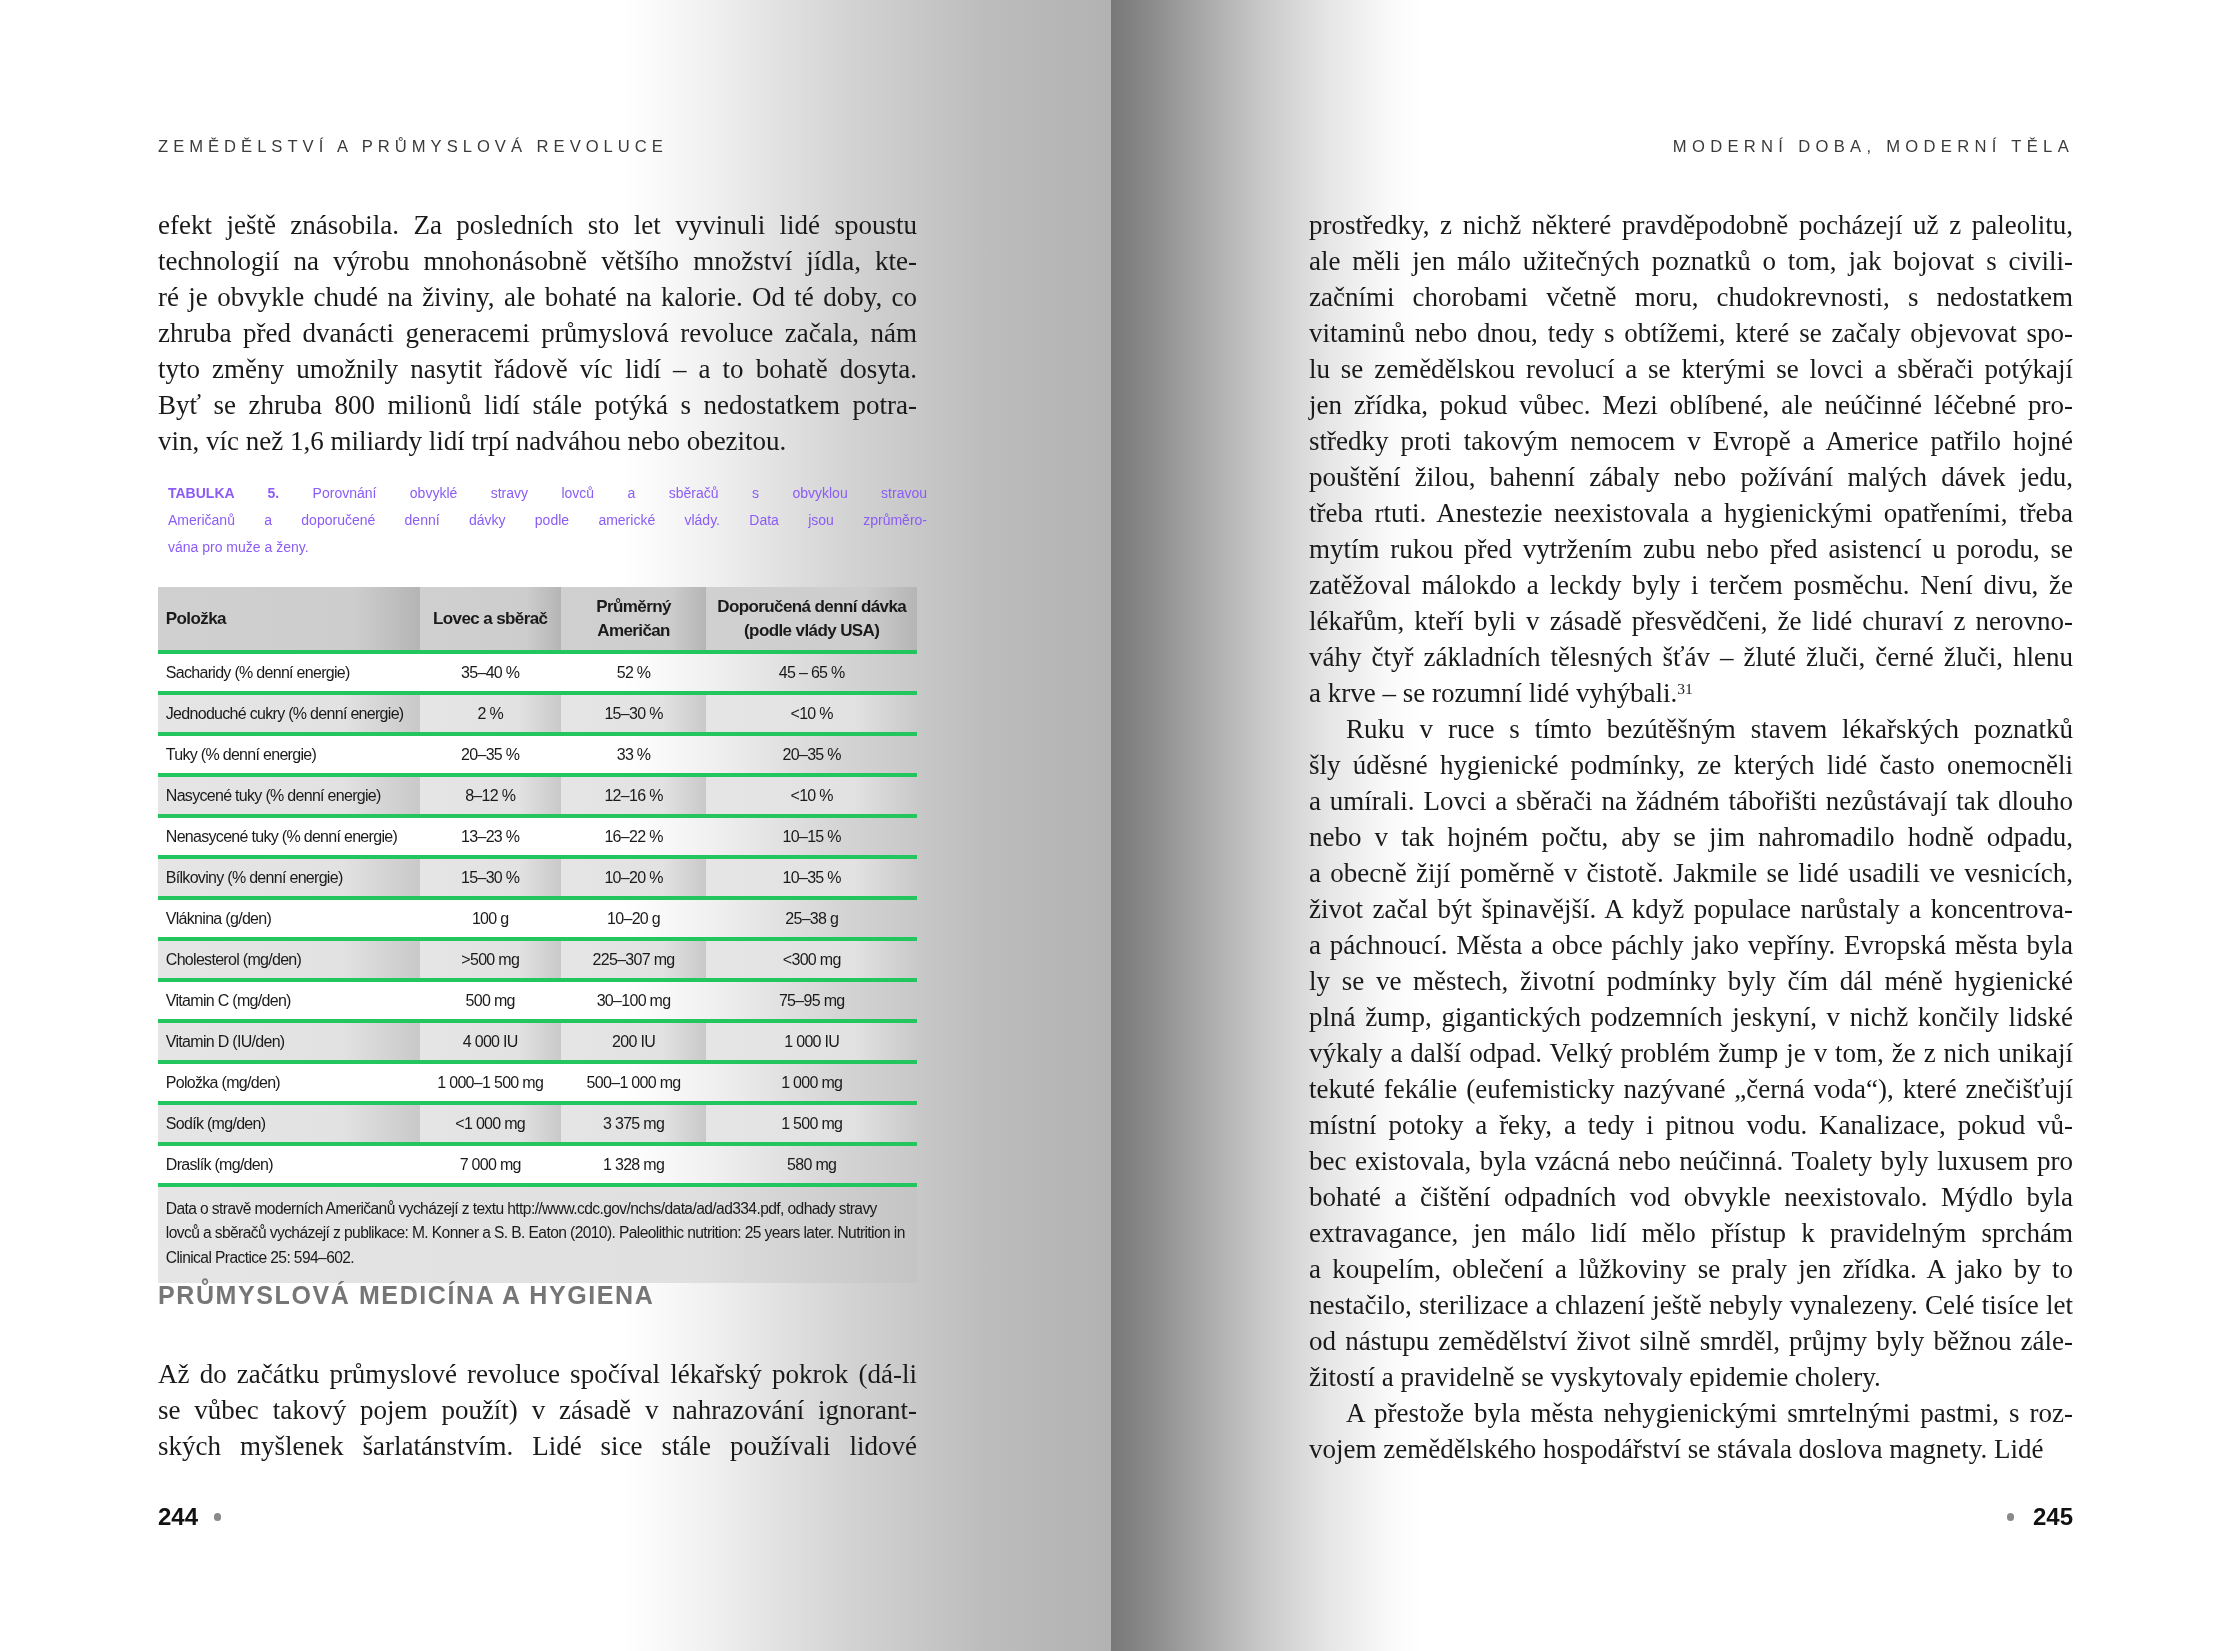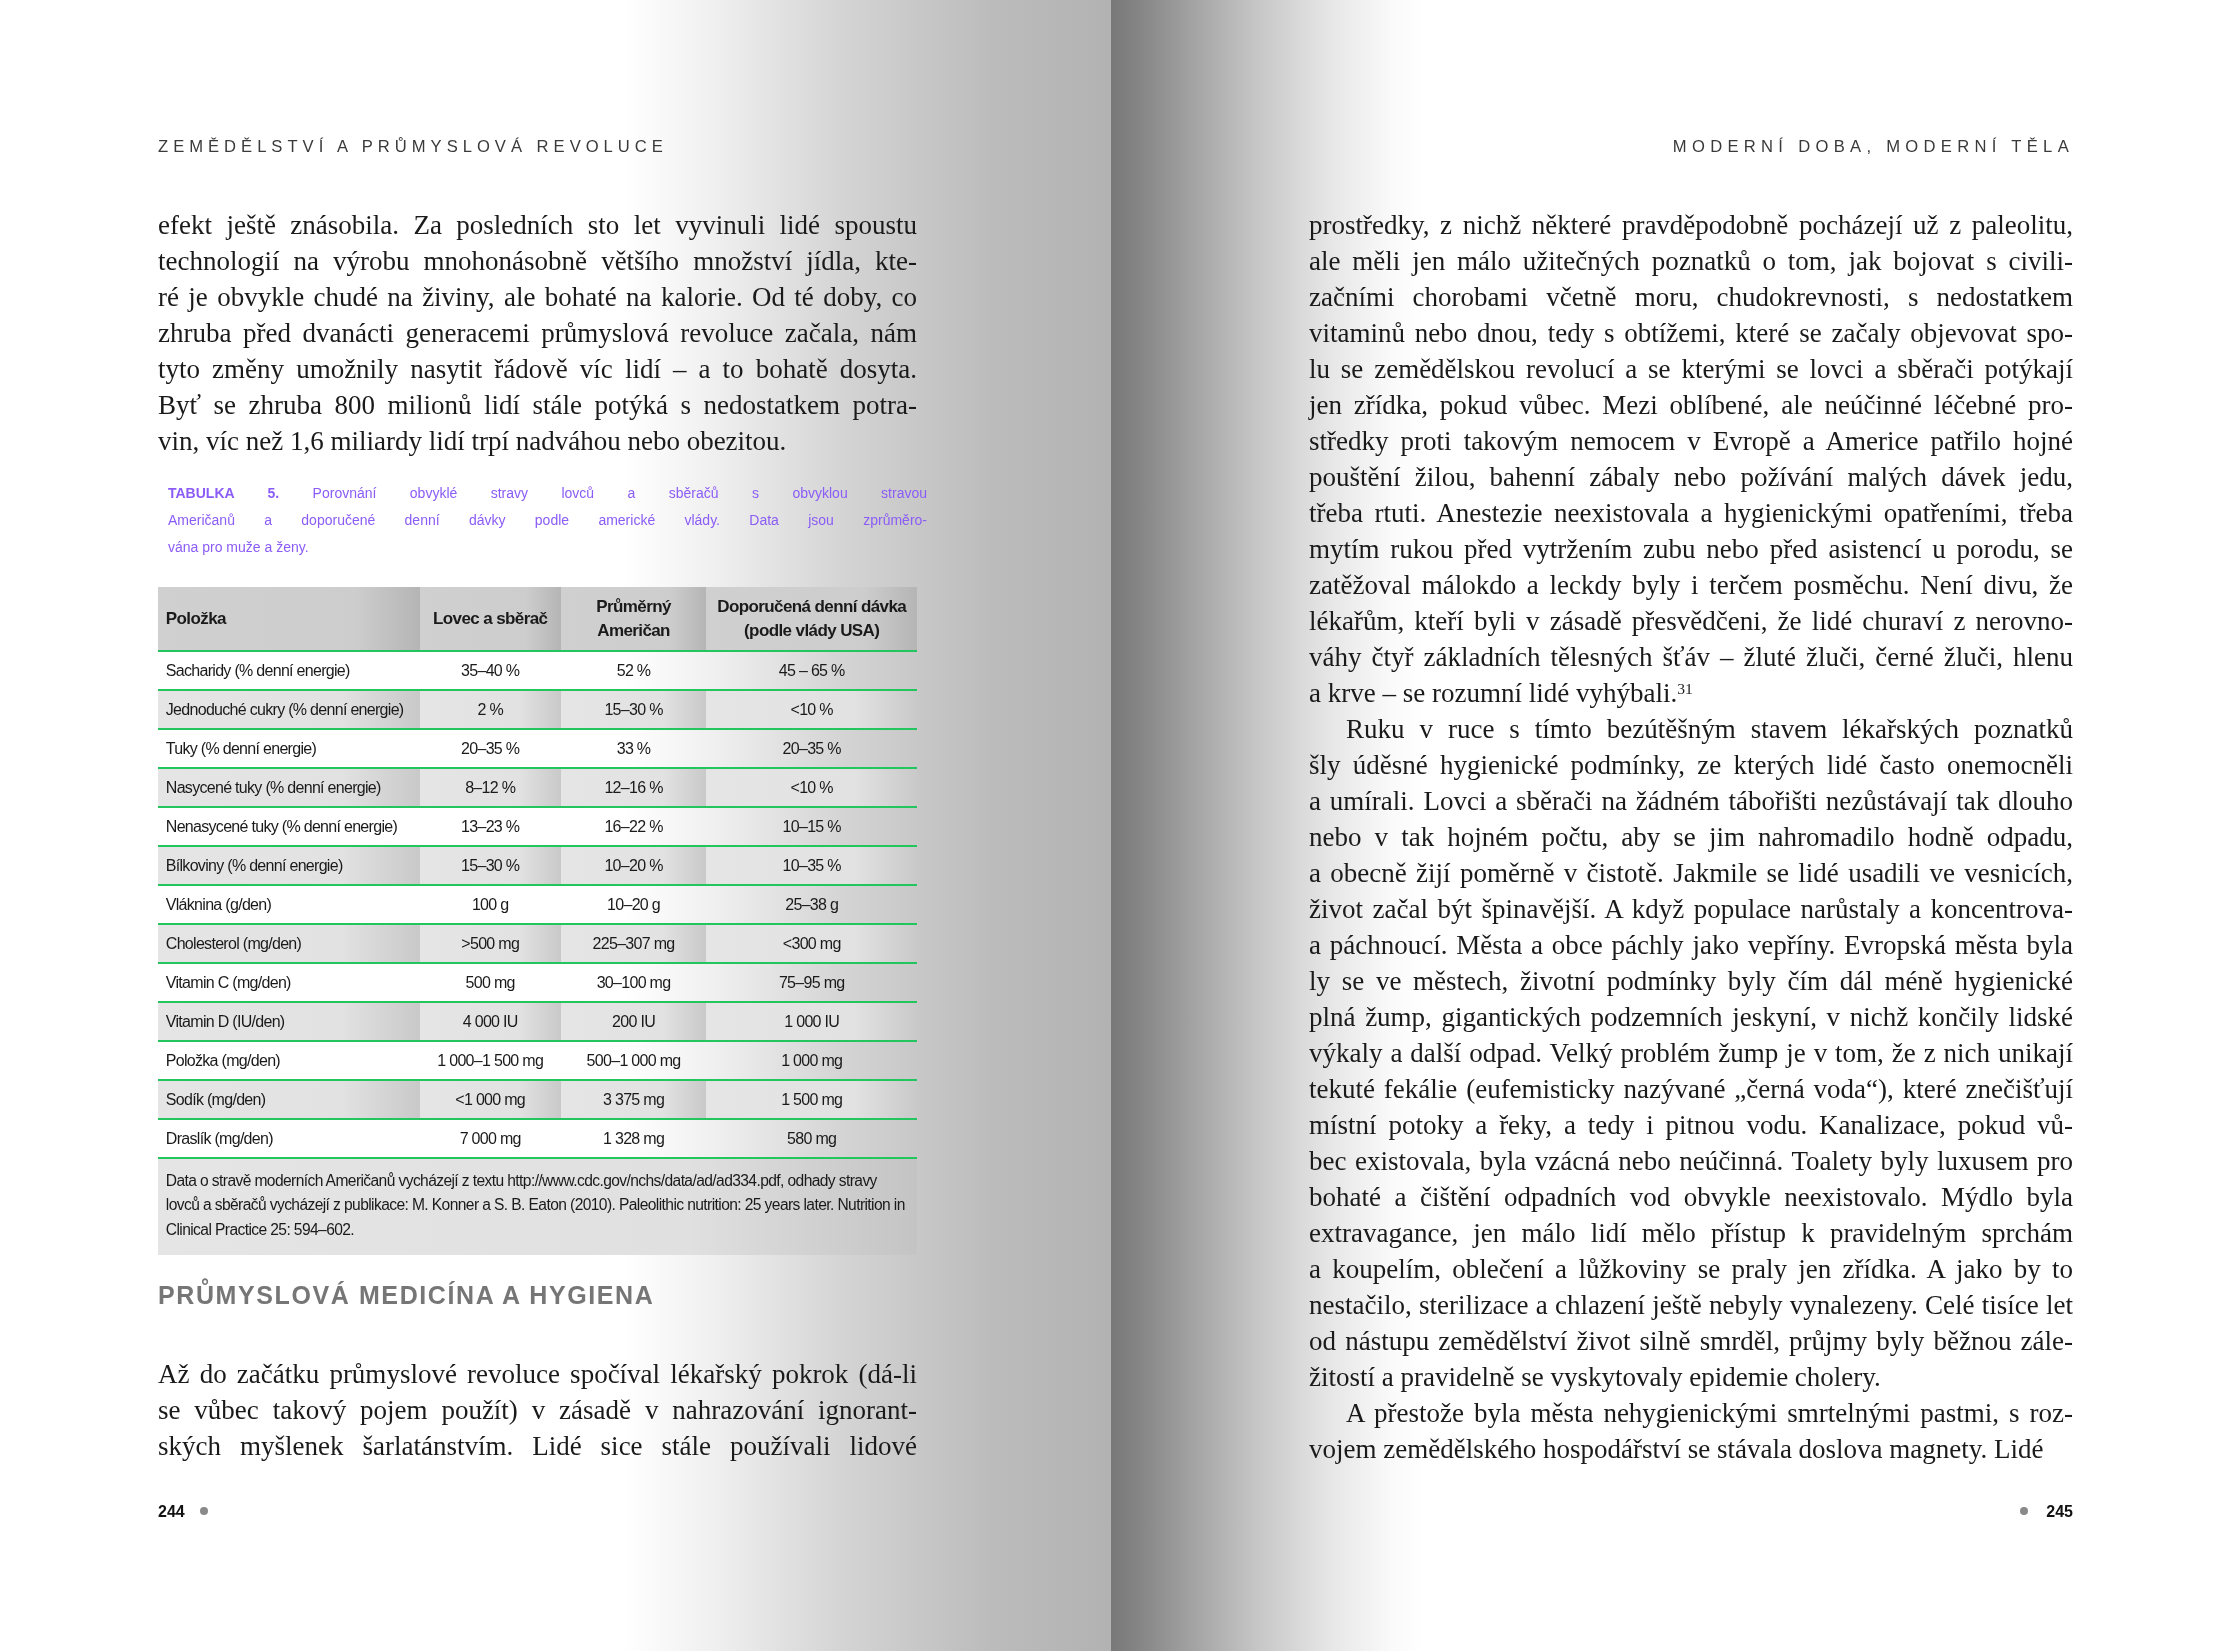"Sacharidy (% denní energie)" table.nutri td { border-top: 2px solid #22c55e -> 4px solid #22c55e }
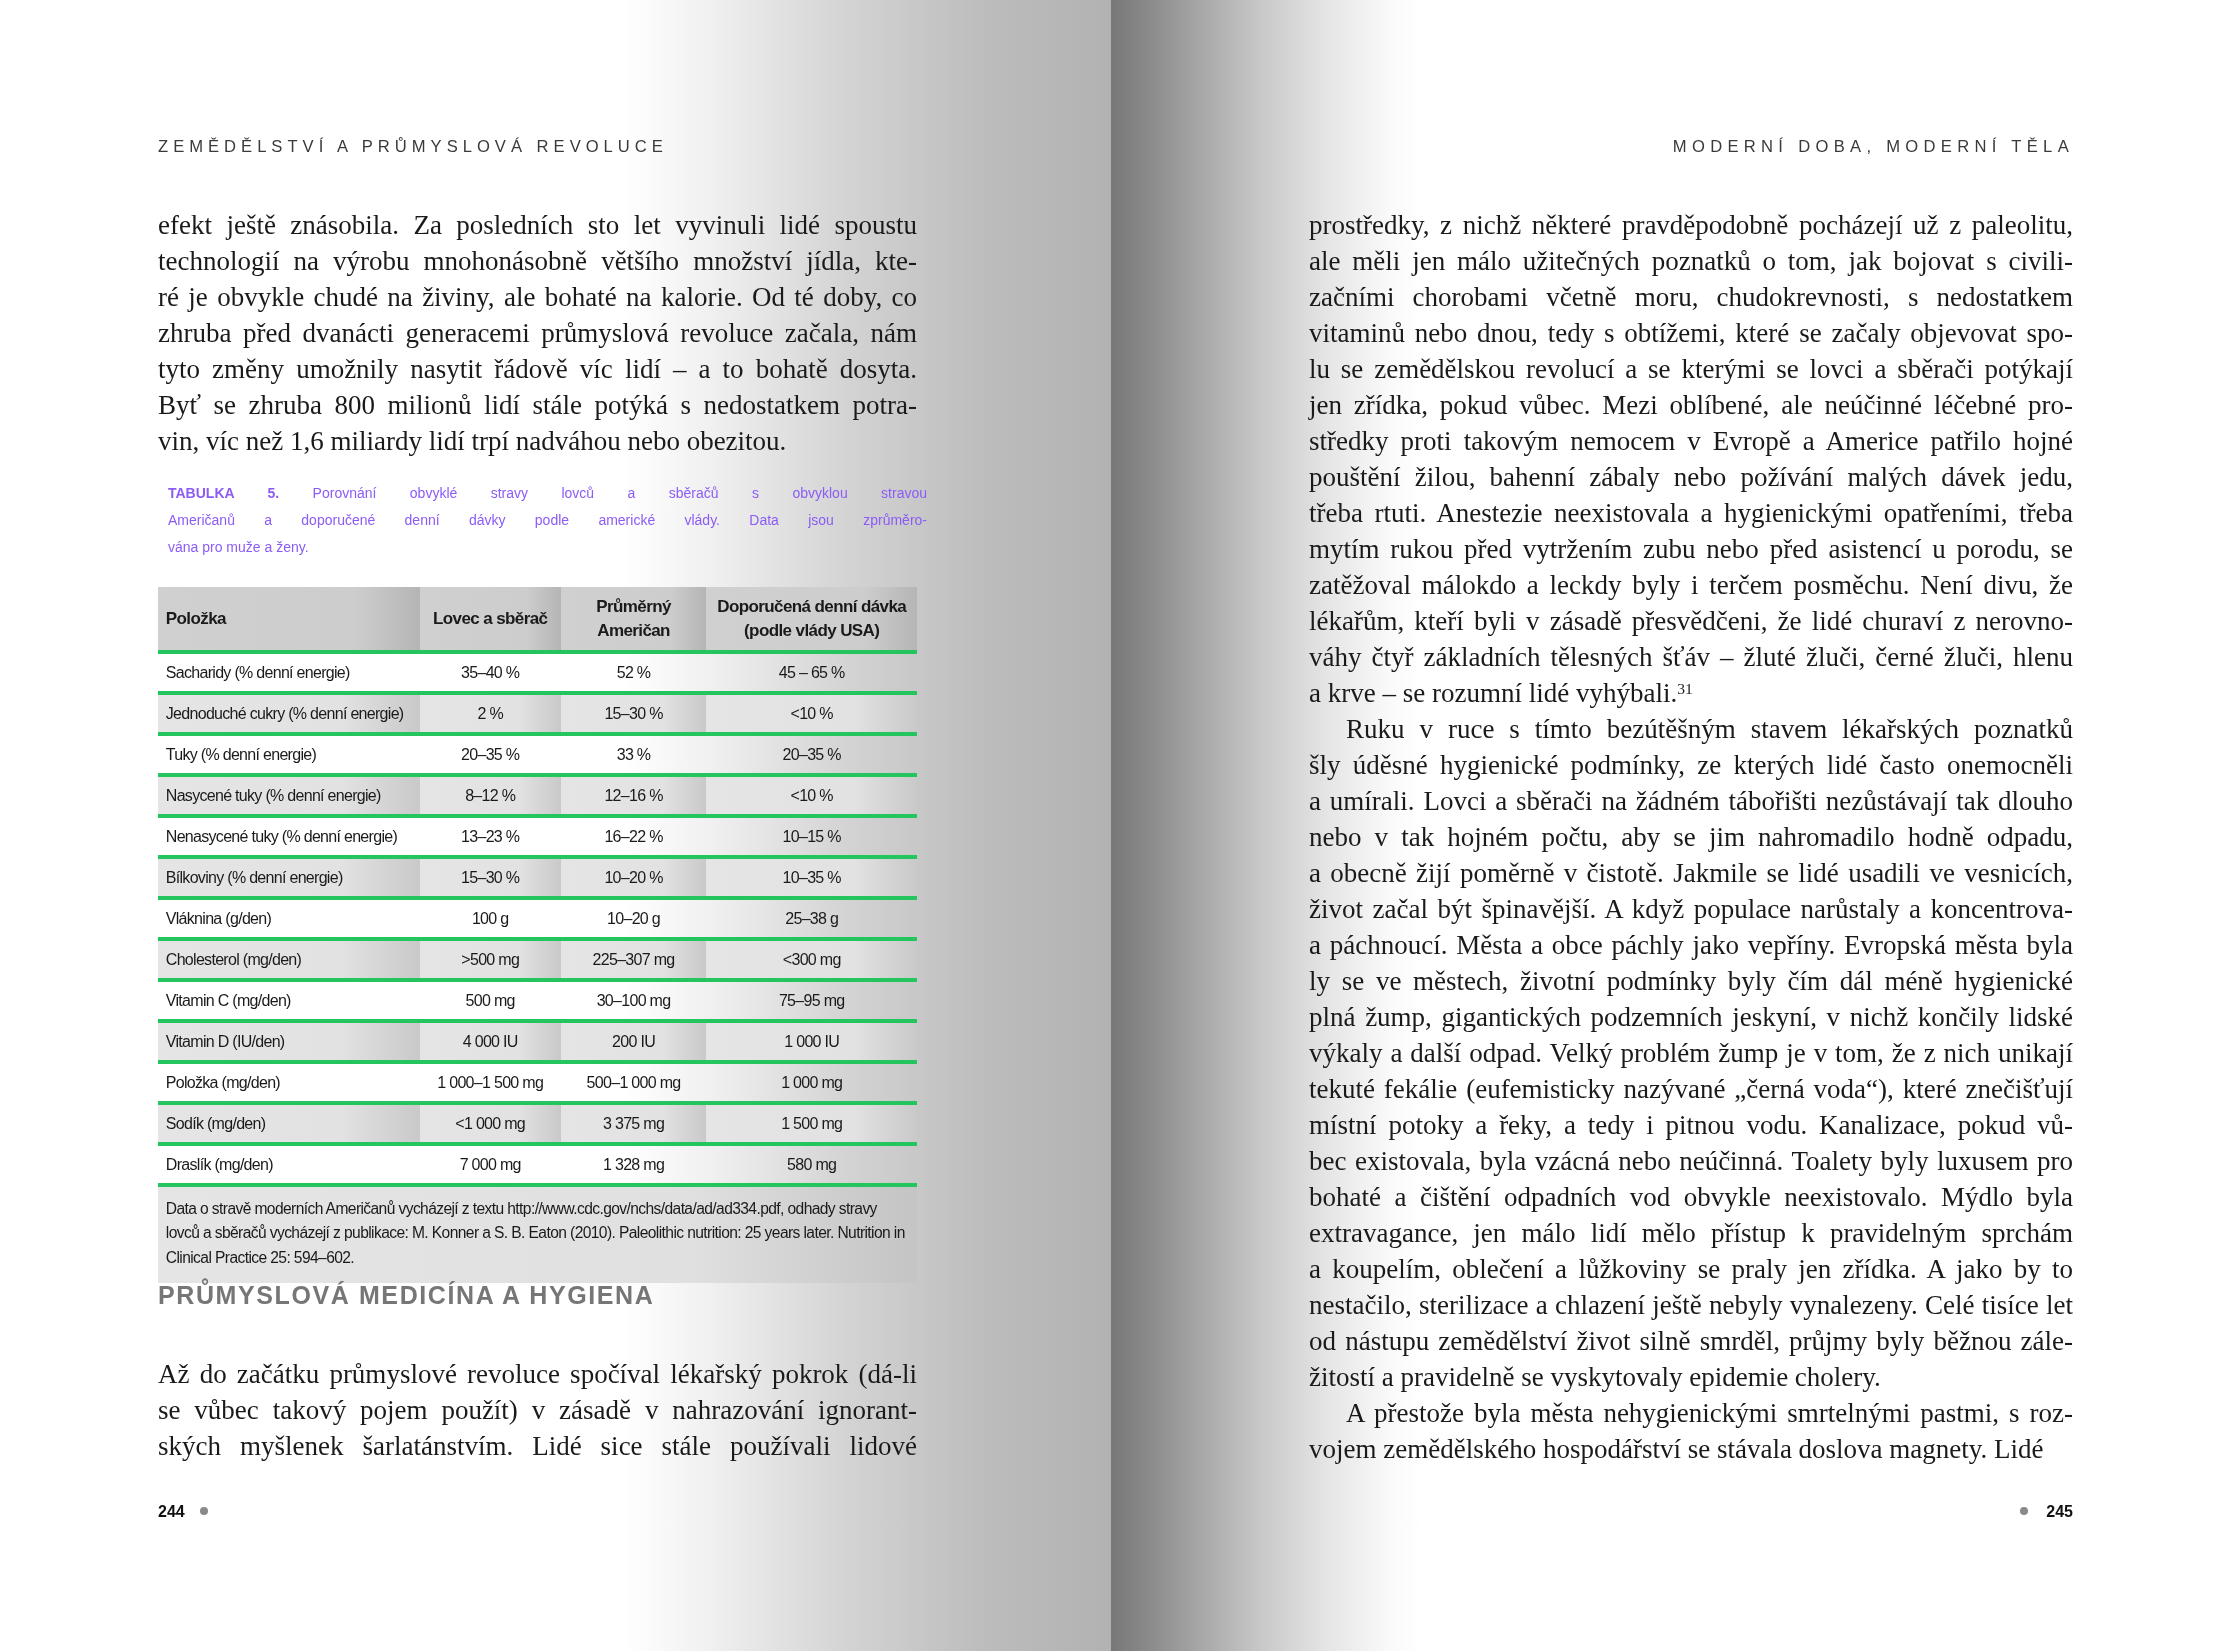"244" .folio { font-size: 16px -> 24px }
